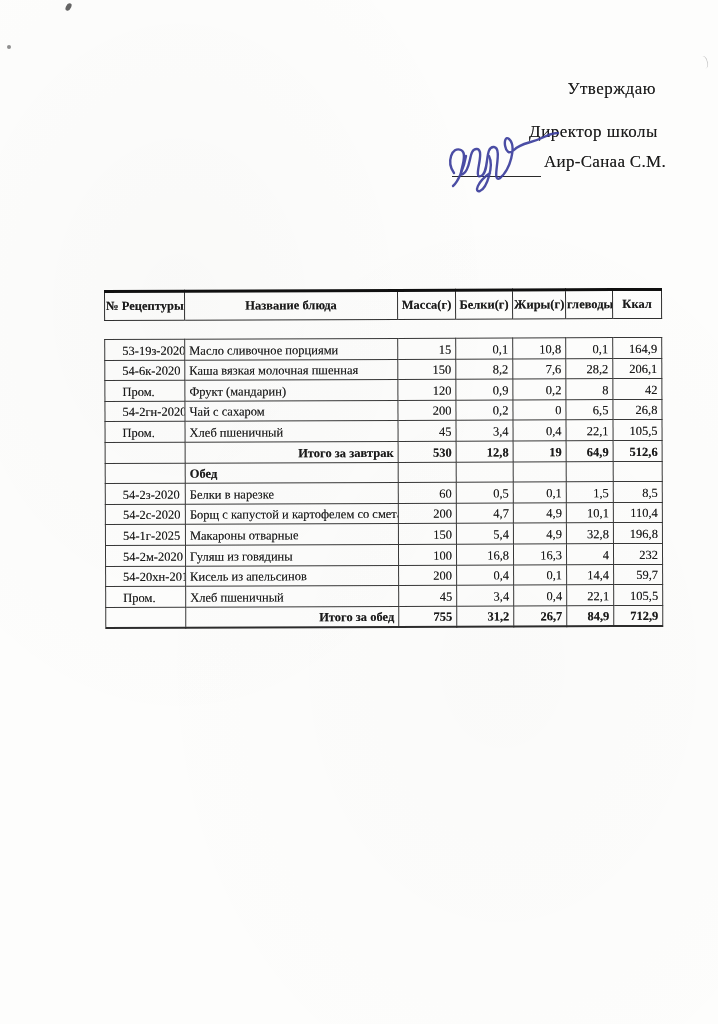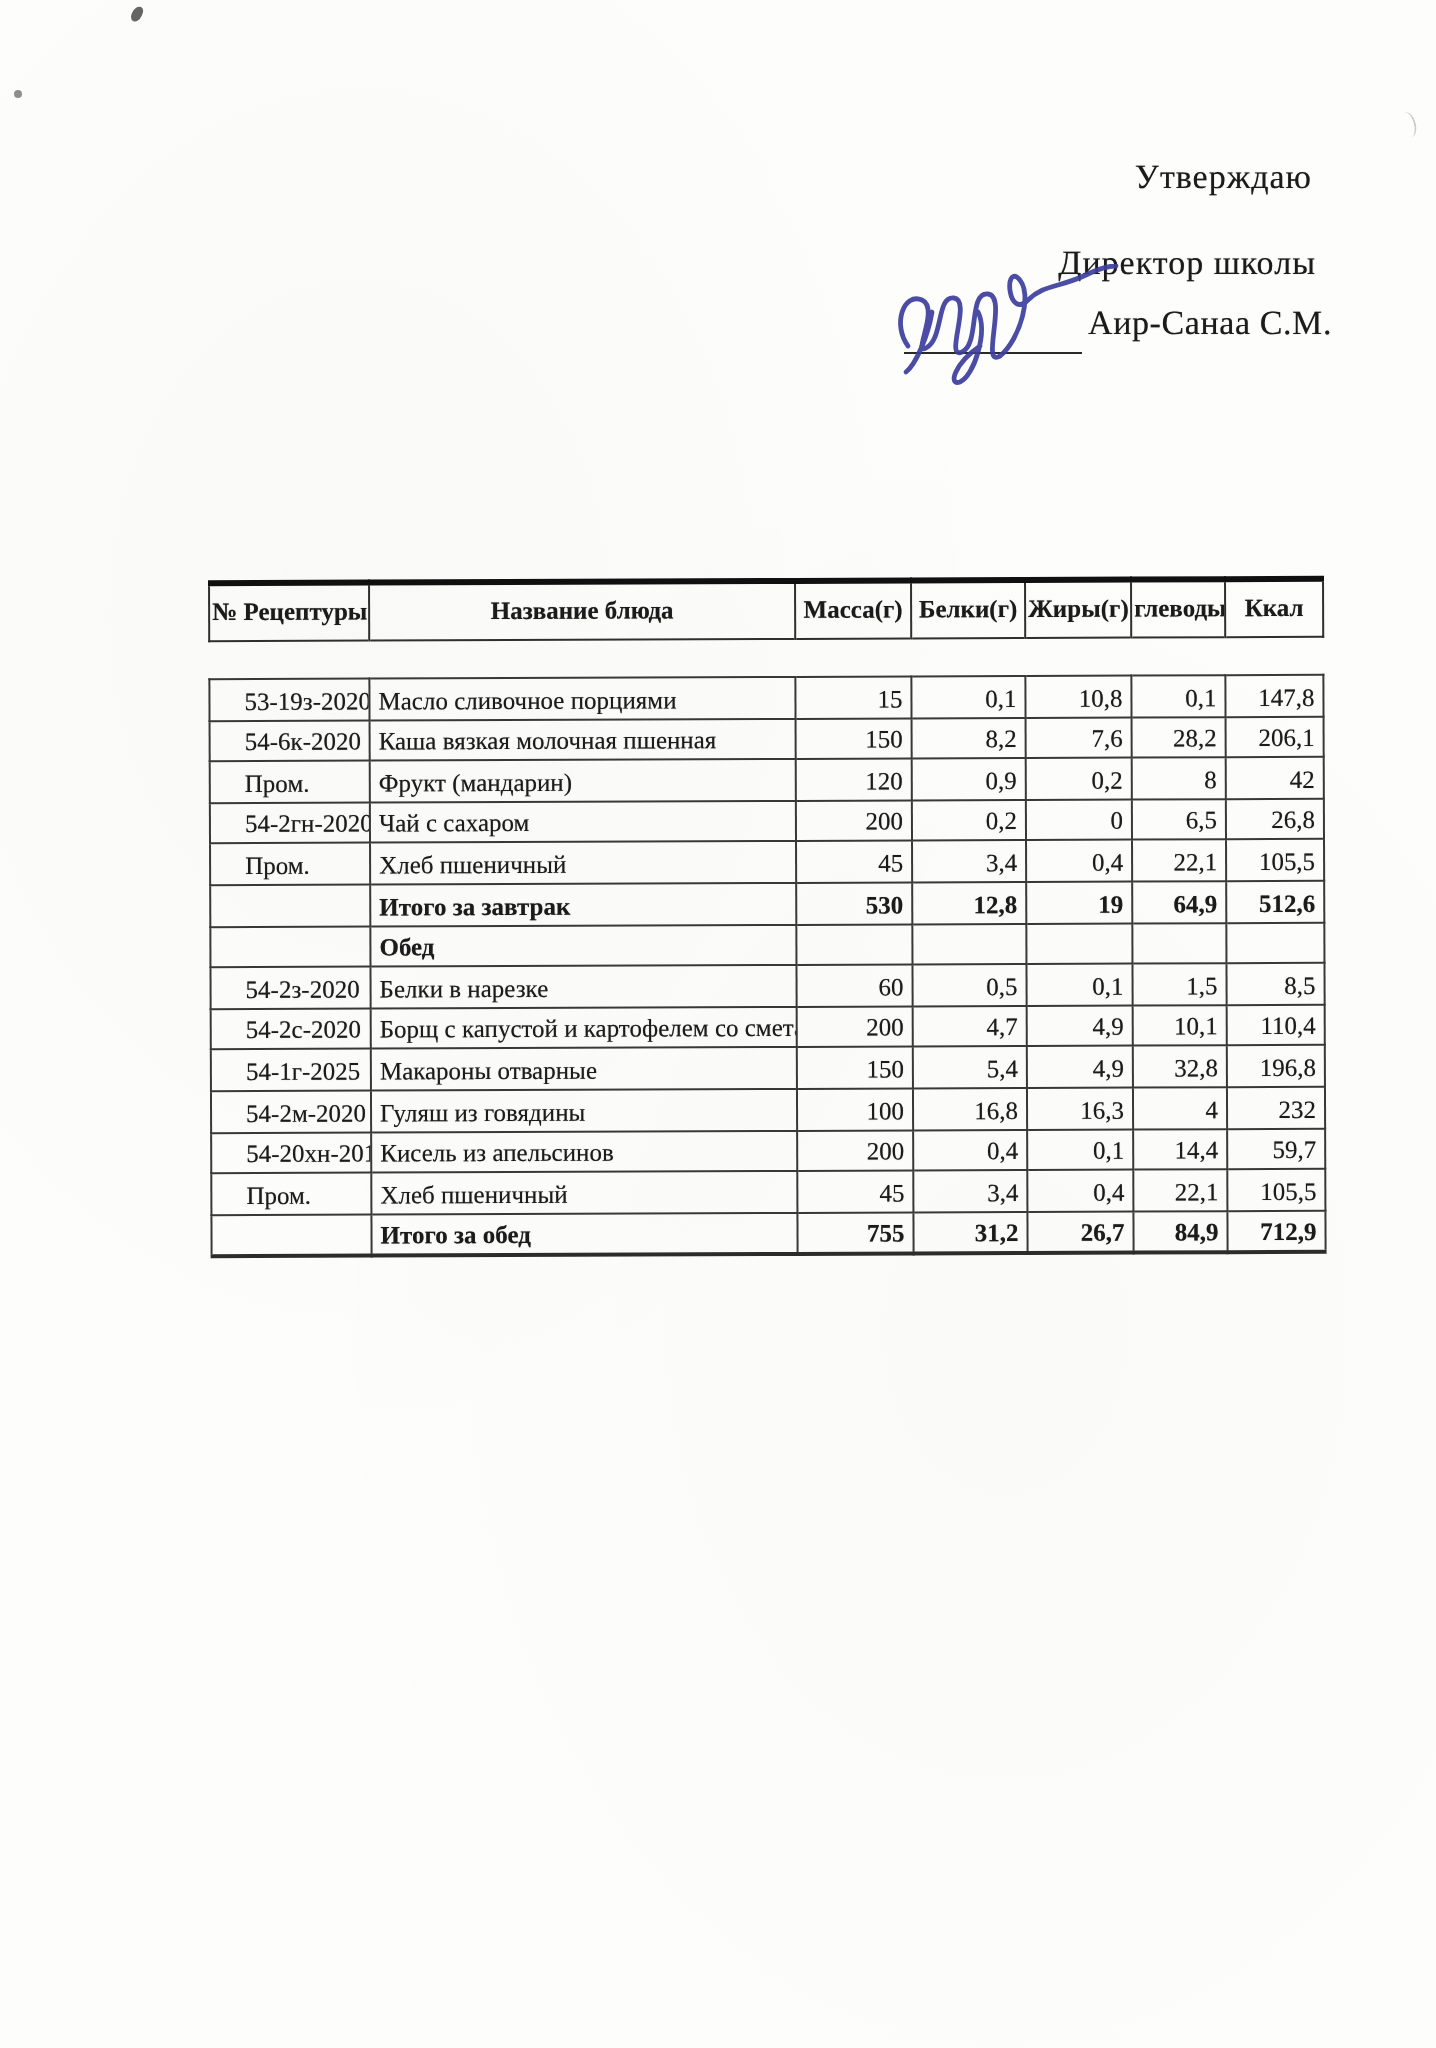"147,8" td.col-kcal { text: 147,8 -> 164,9 }
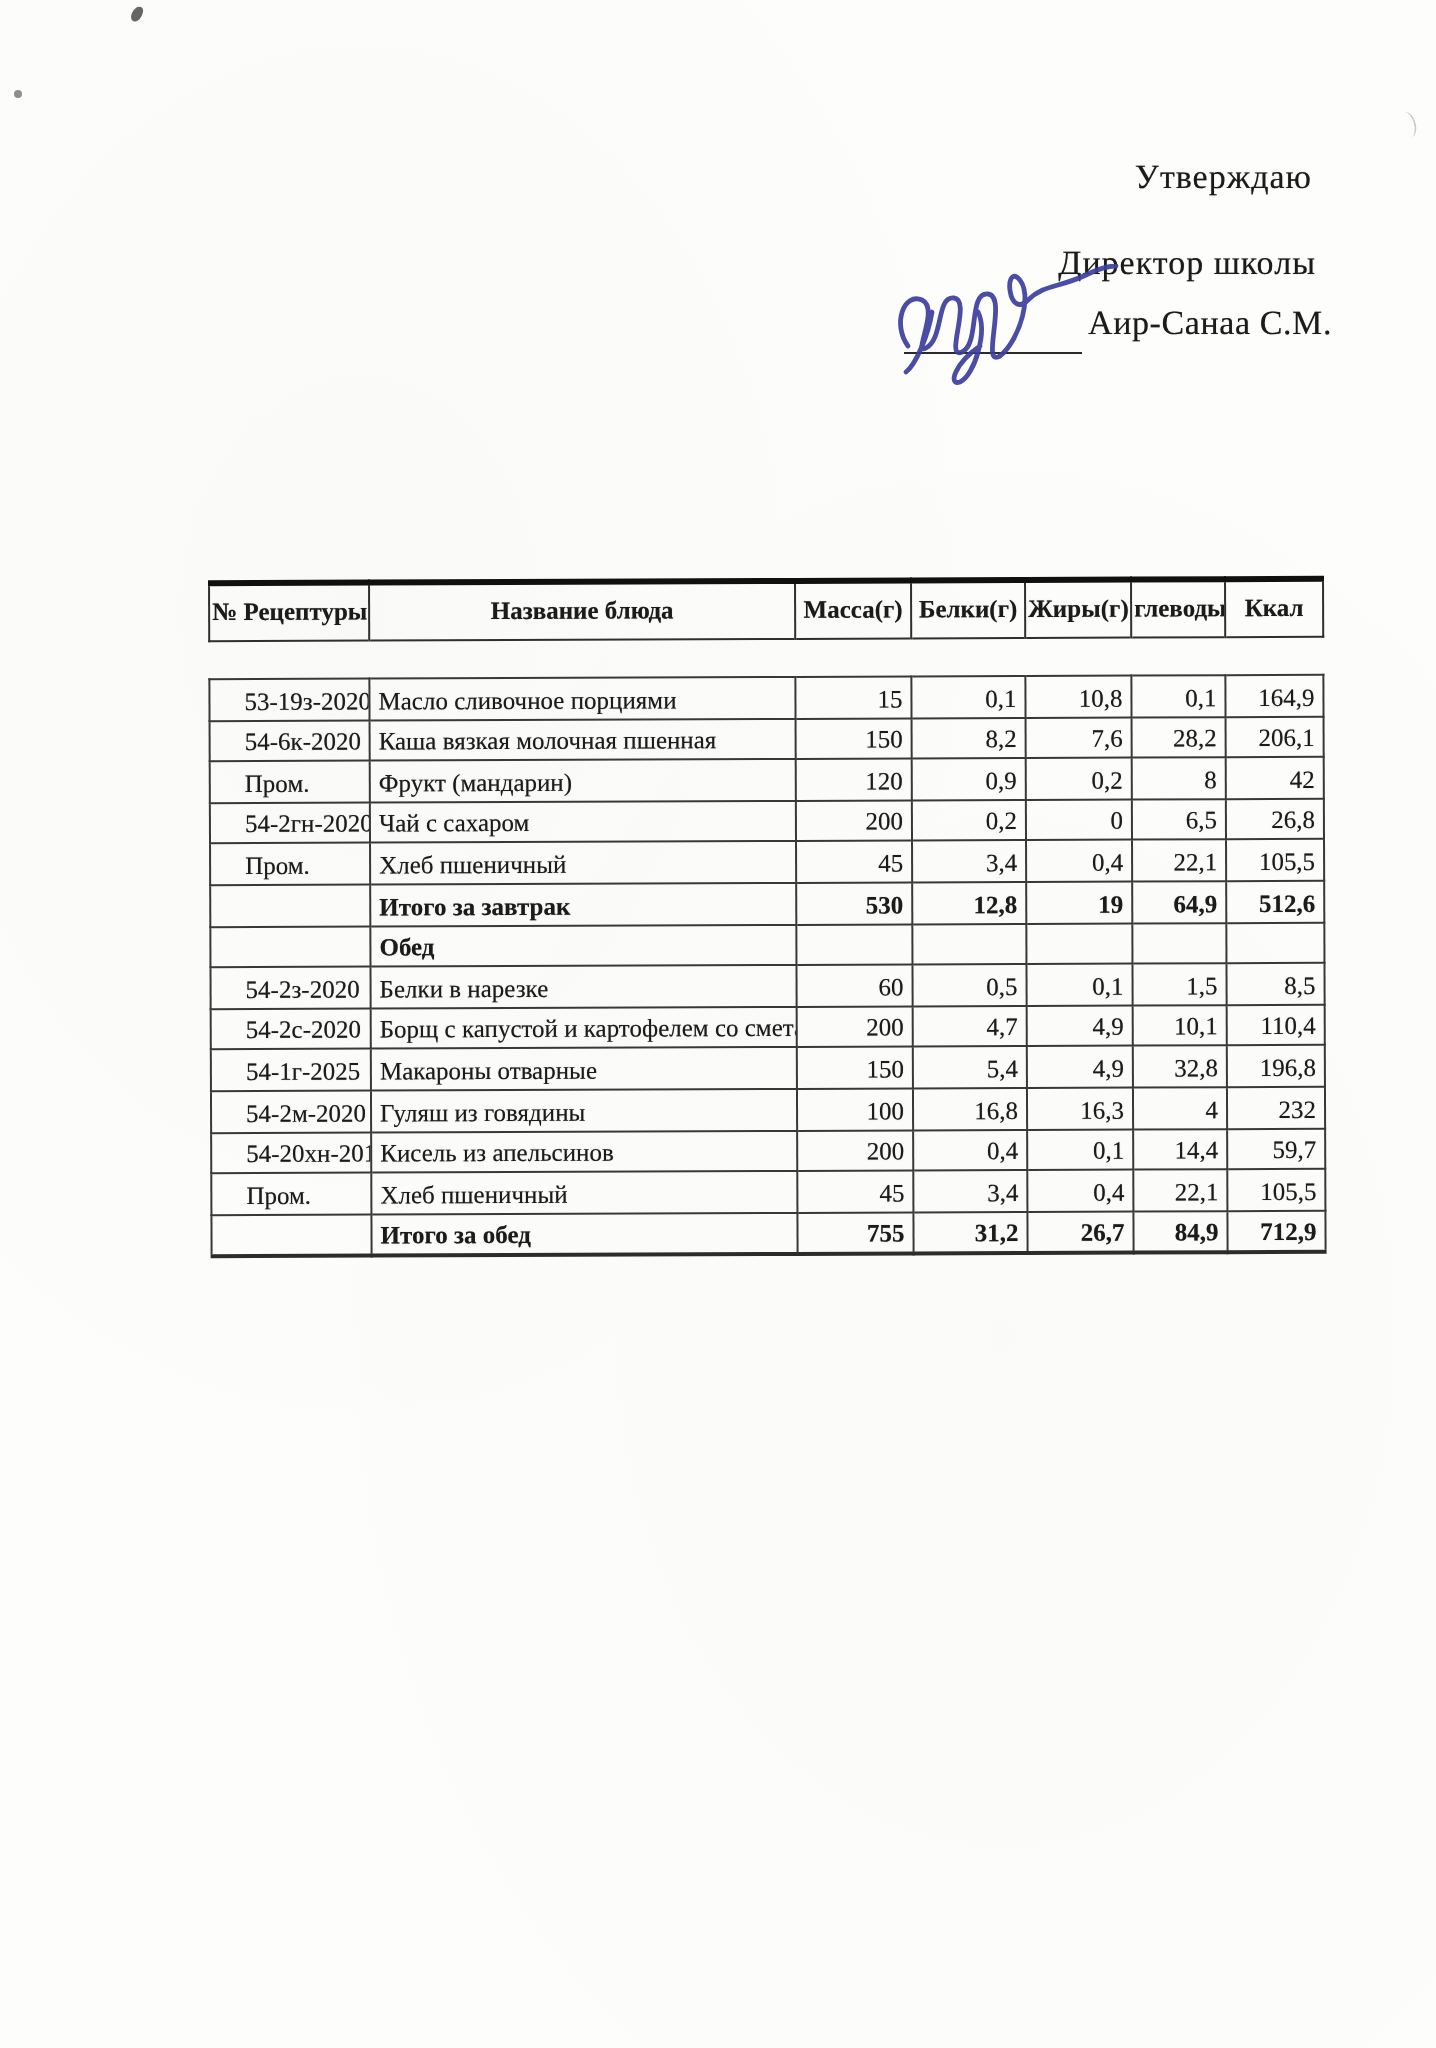"Итого за завтрак" tr.total td.col-name { text-align: left -> right }
